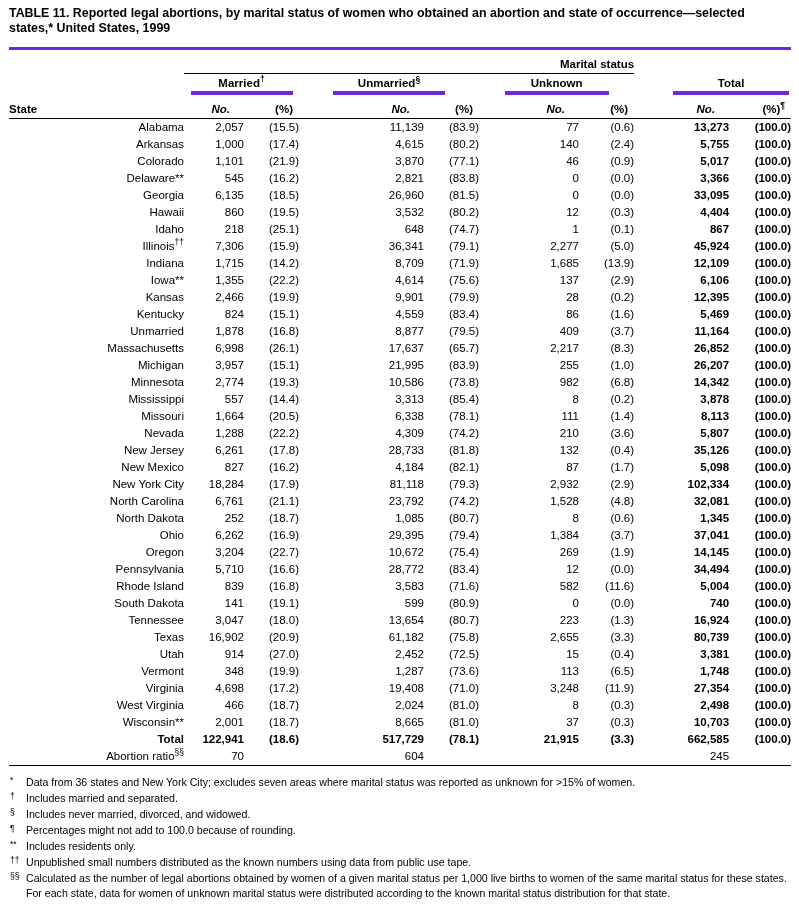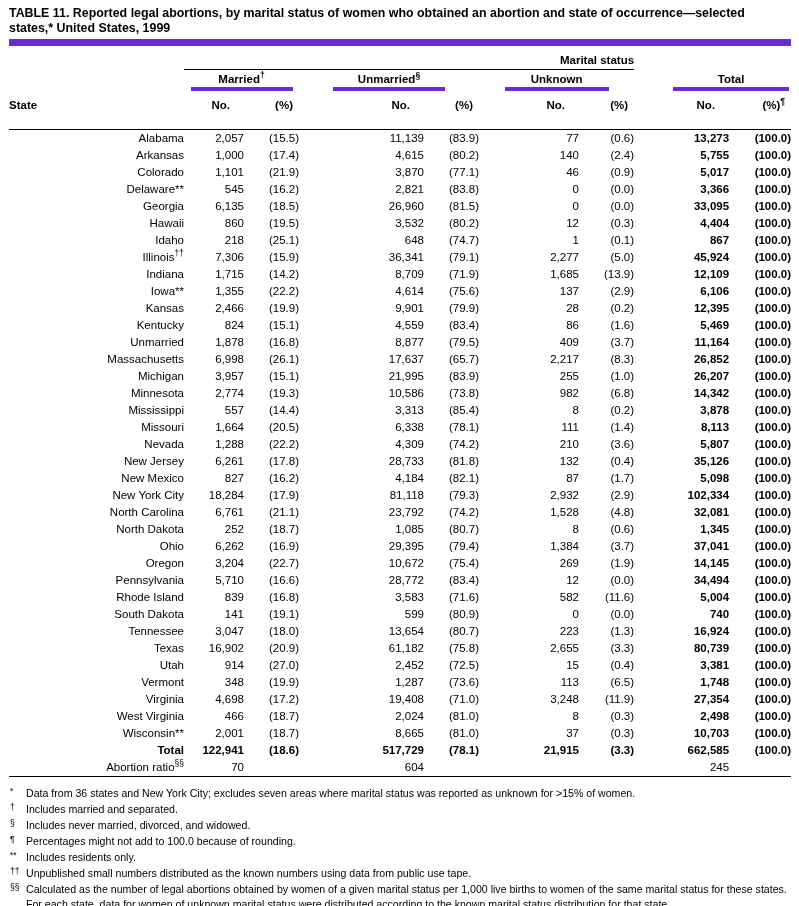"TABLE 11. Reported legal abortions," .doc-title { border-bottom: 7px solid #6d28d9 -> 3px solid #6d28d9; padding-bottom: 4px -> 12px }
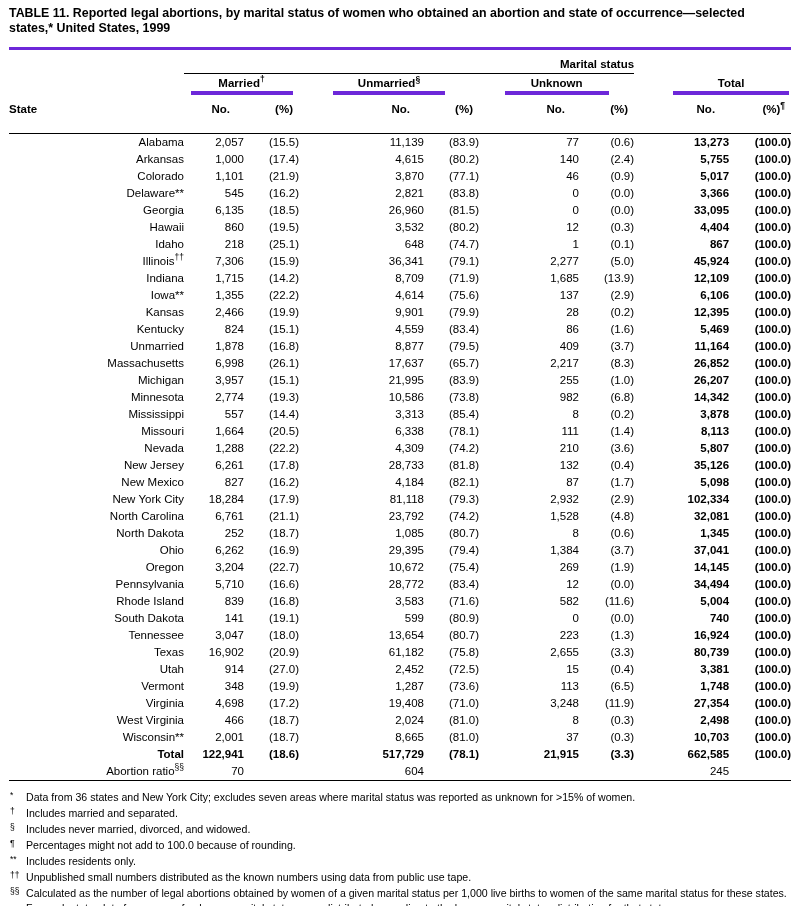"State" tr.labels th { padding-bottom: 18px -> 3px }
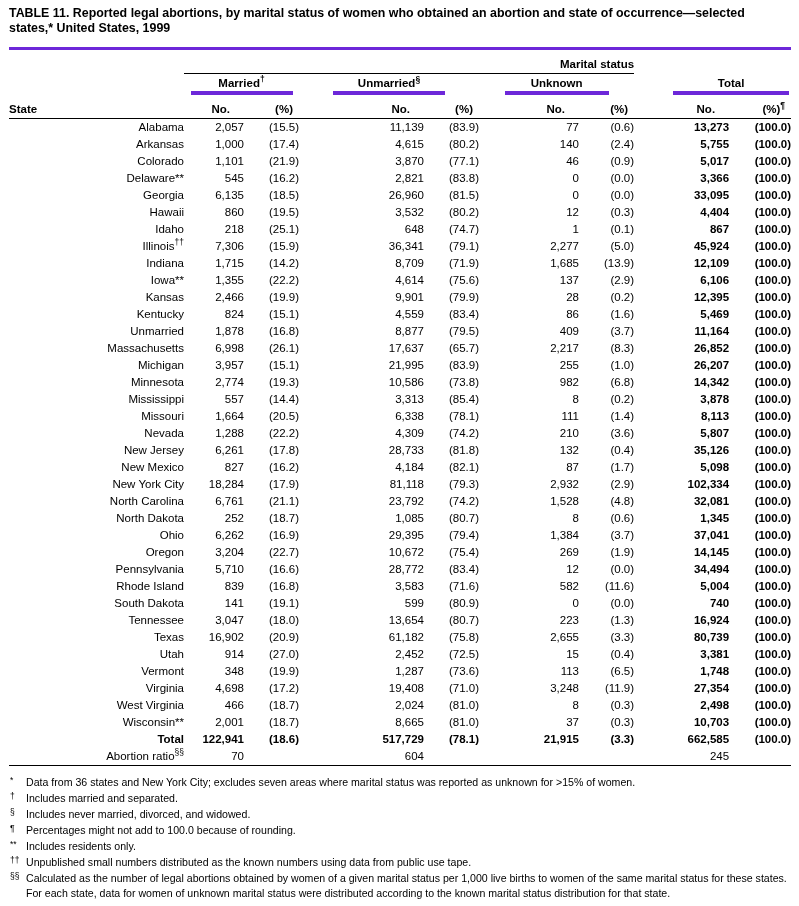"No." th.no-h { font-style: none -> italic }
